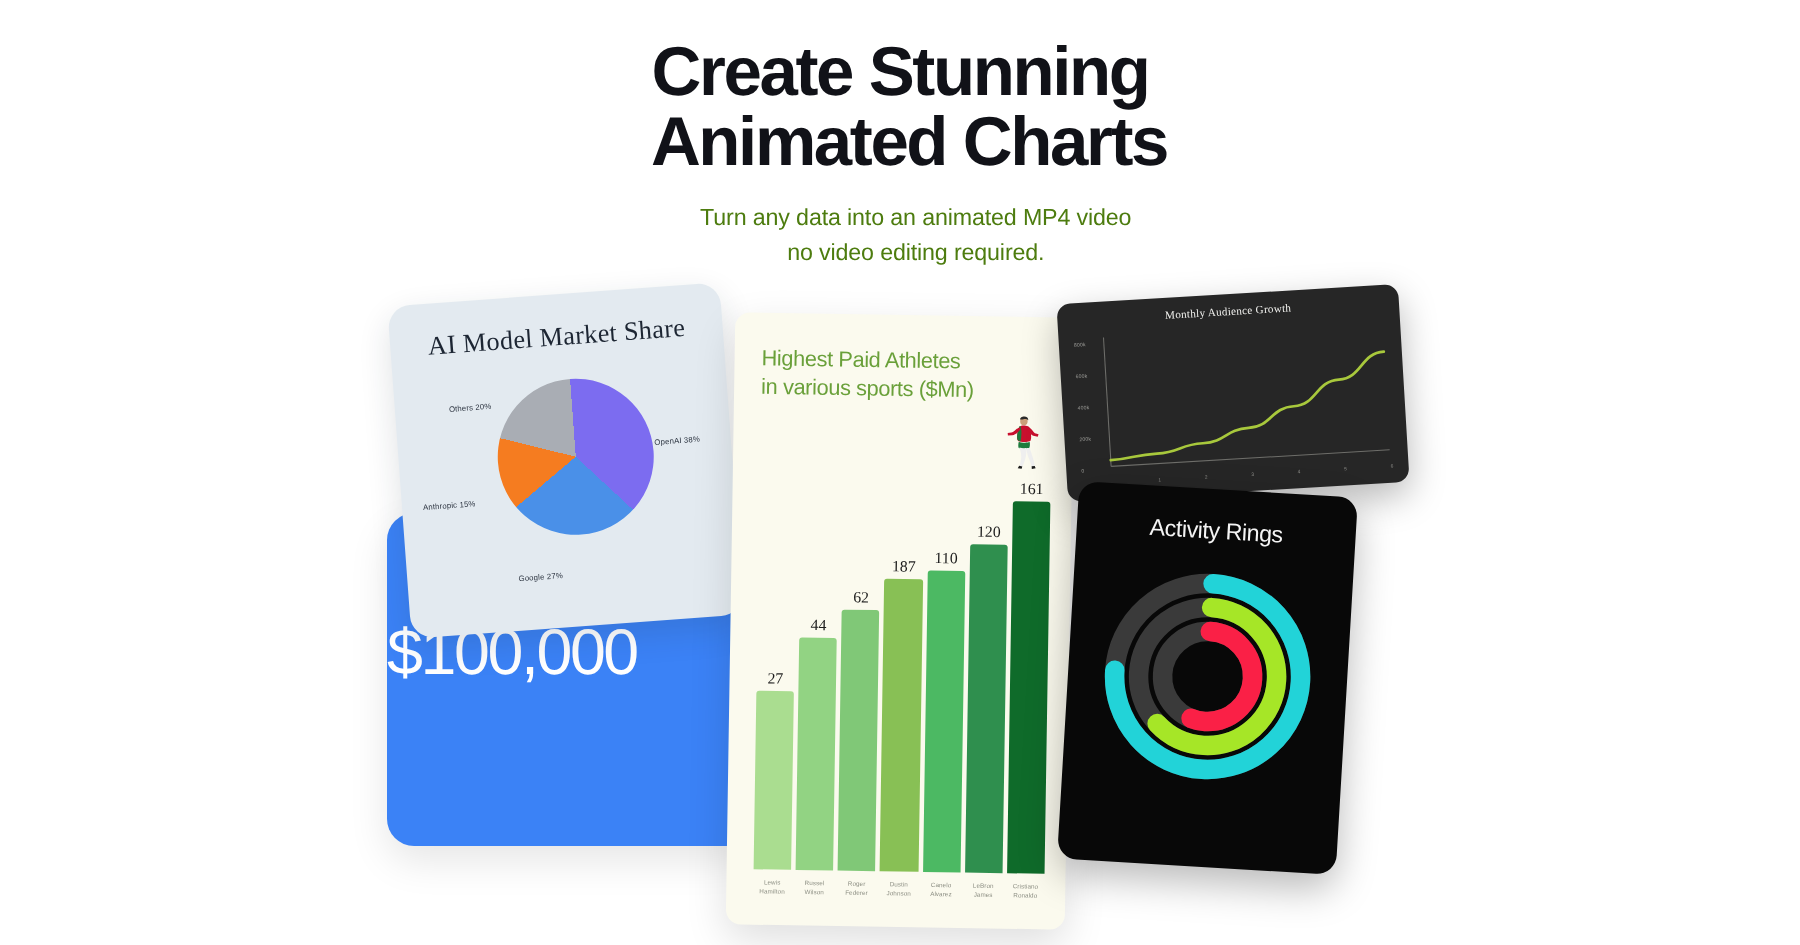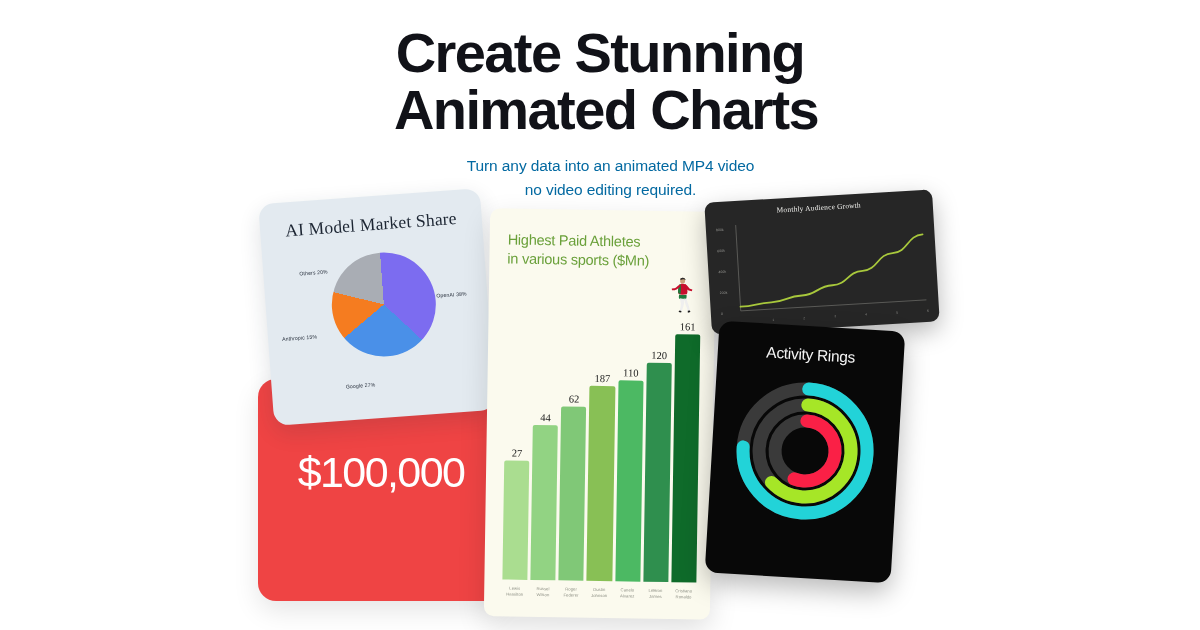"Create Stunning" .headline { font-size: 56px -> 46px }
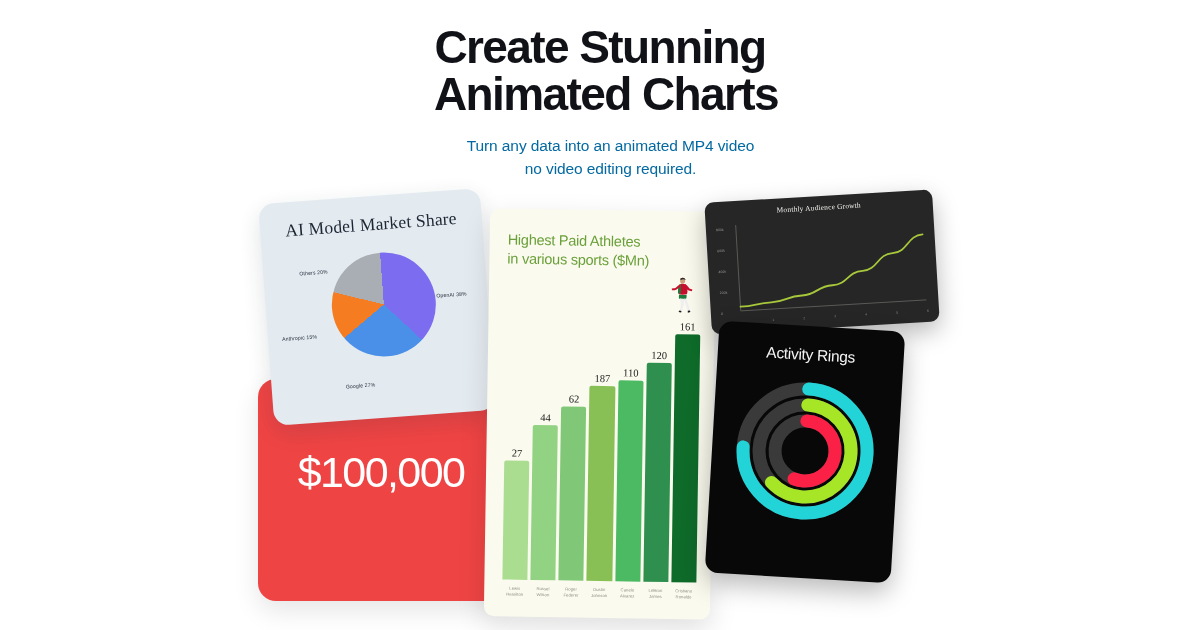"Turn any data into an" .subtitle { color: #0369a1 -> #4d7c0f }
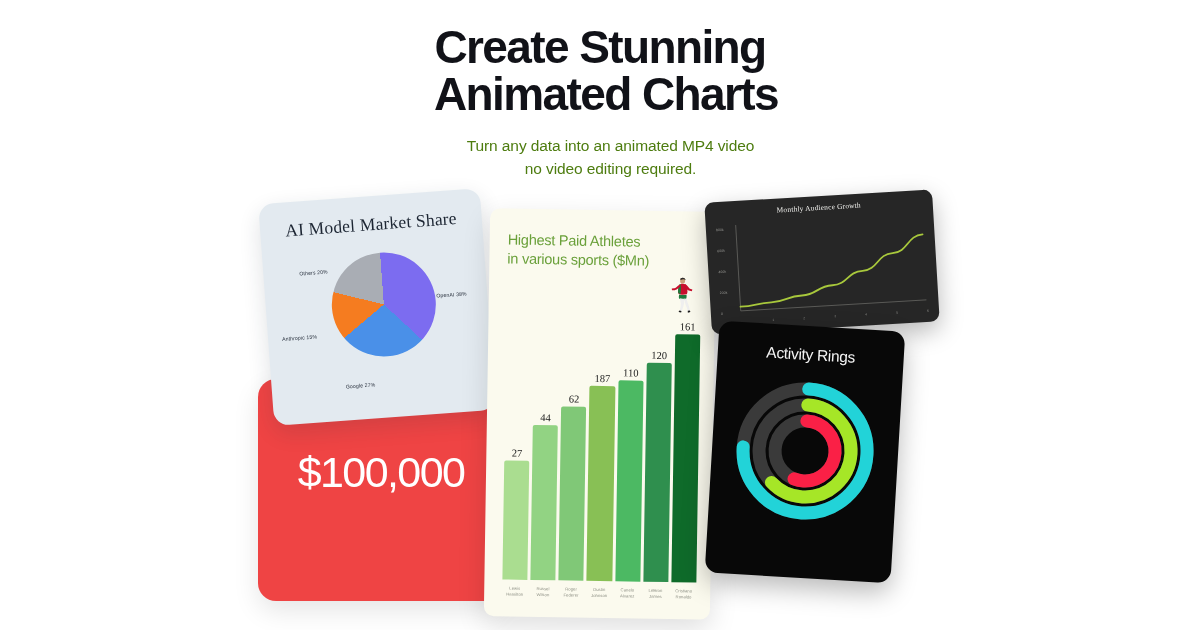"$100,000" .money-card { background: #ef4444 -> #3b82f6; justify-content: center -> none; top: 379px -> 342px }
